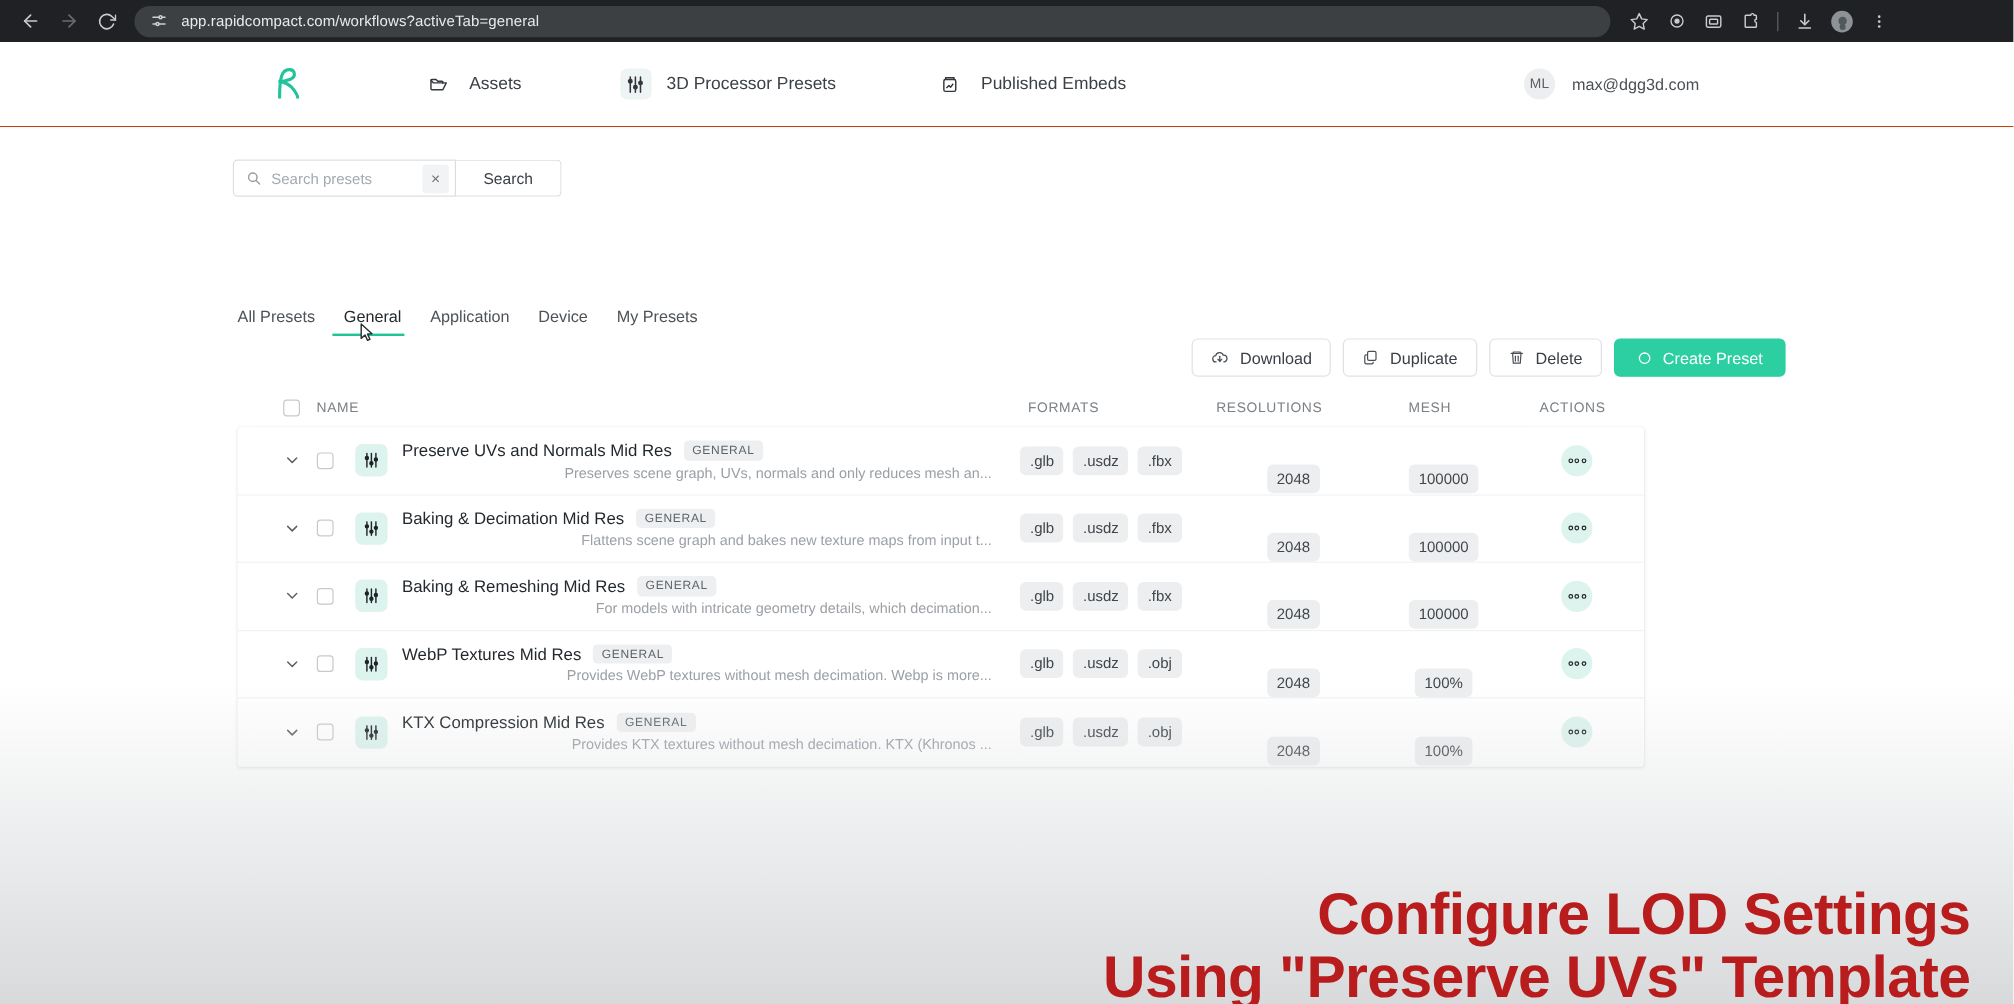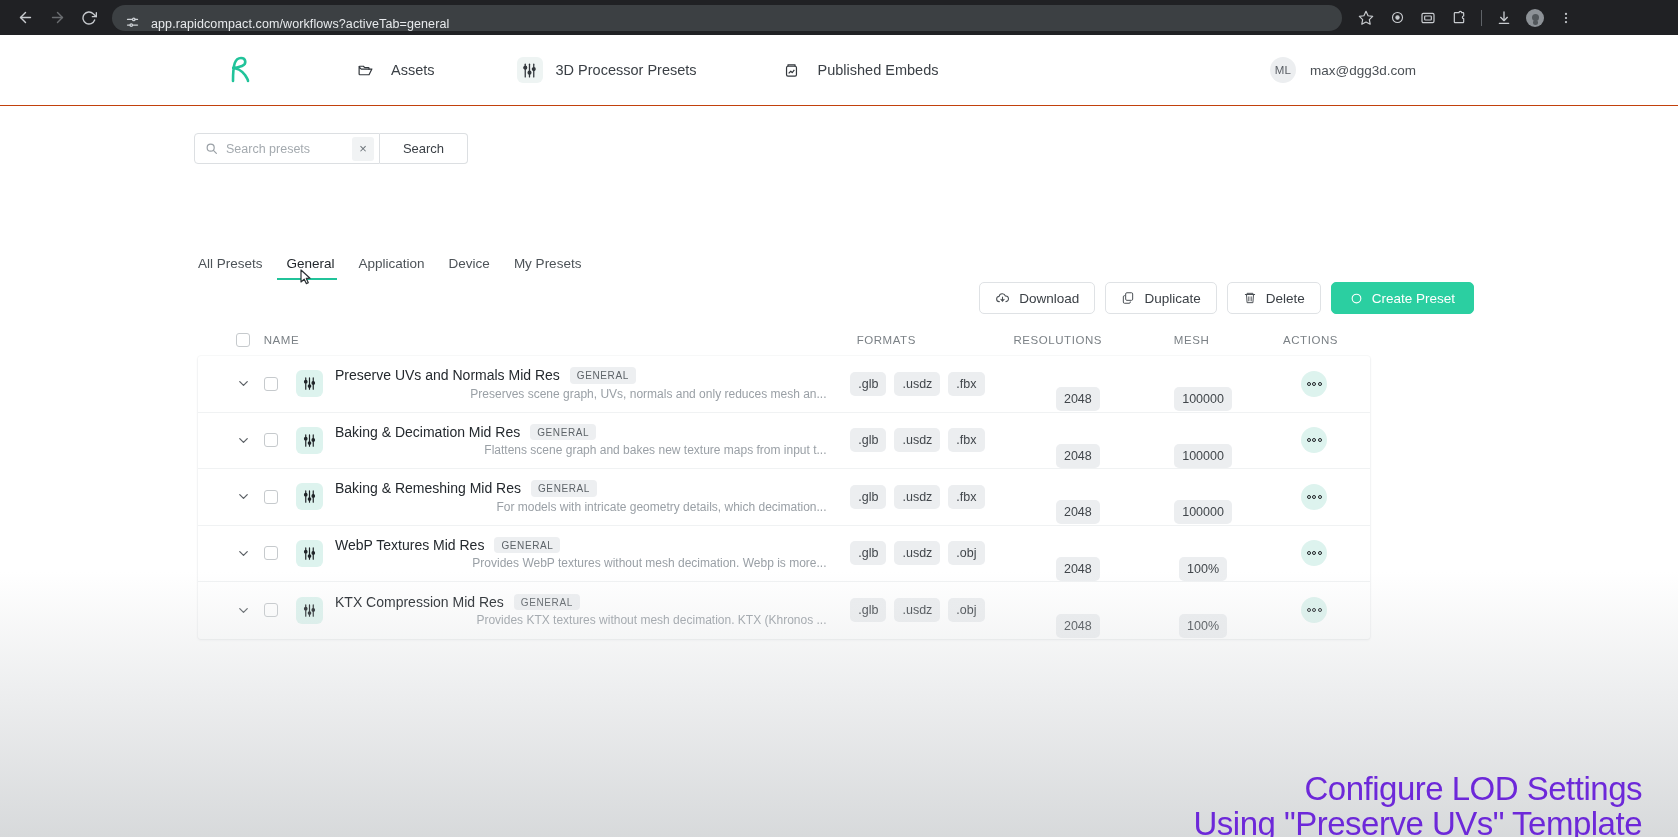"app.rapidcompact.com/workflows?activeTab" .url-pill { align-items: flex-end -> center }
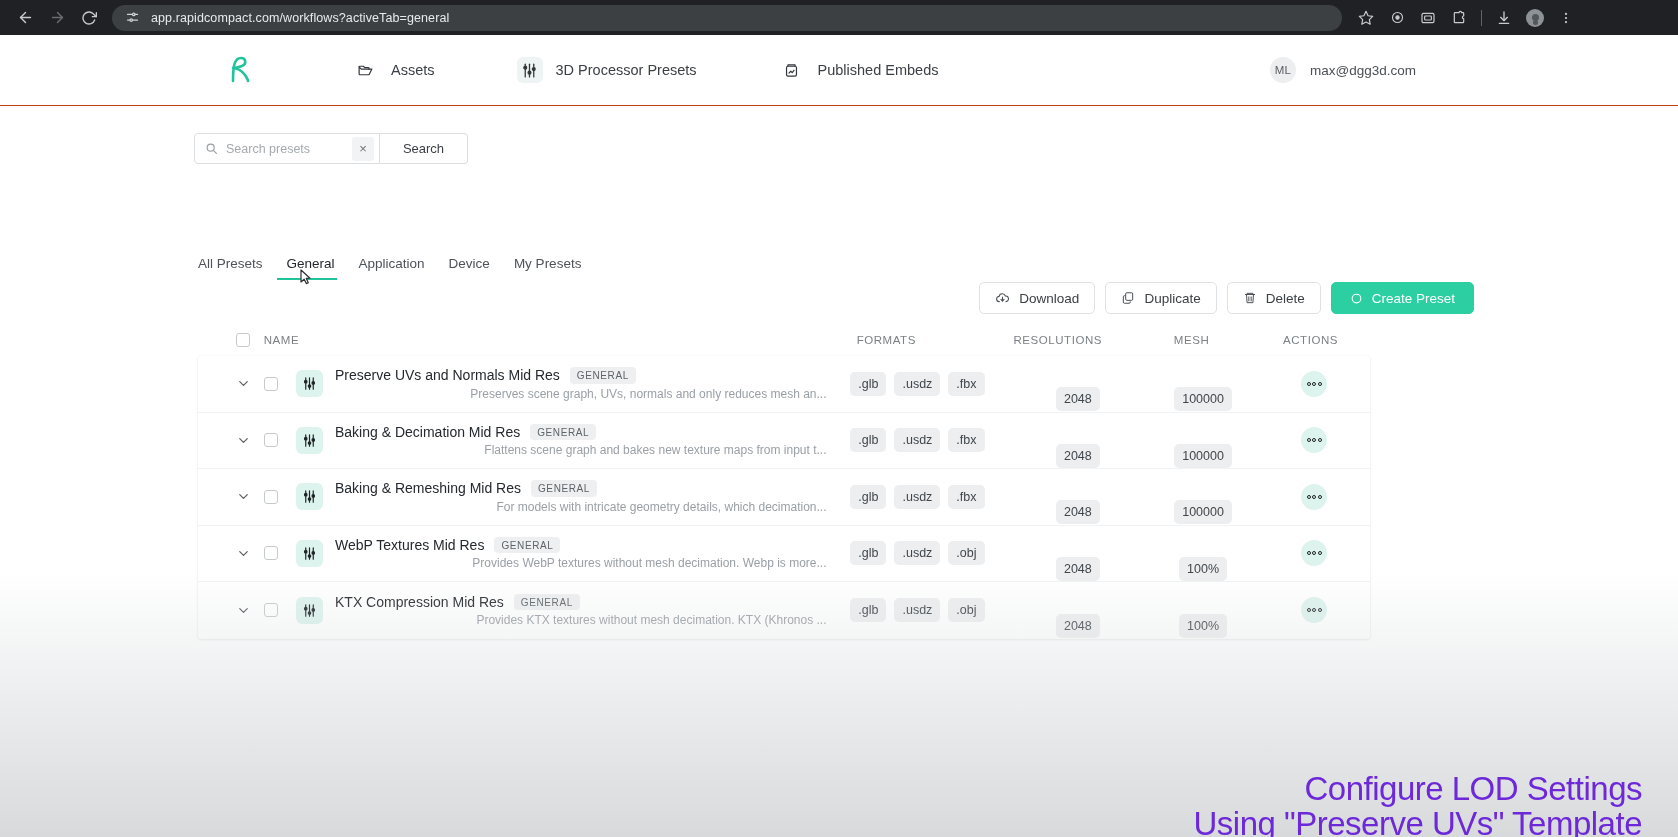"Download" .actions-row { right: 204px -> 190px }
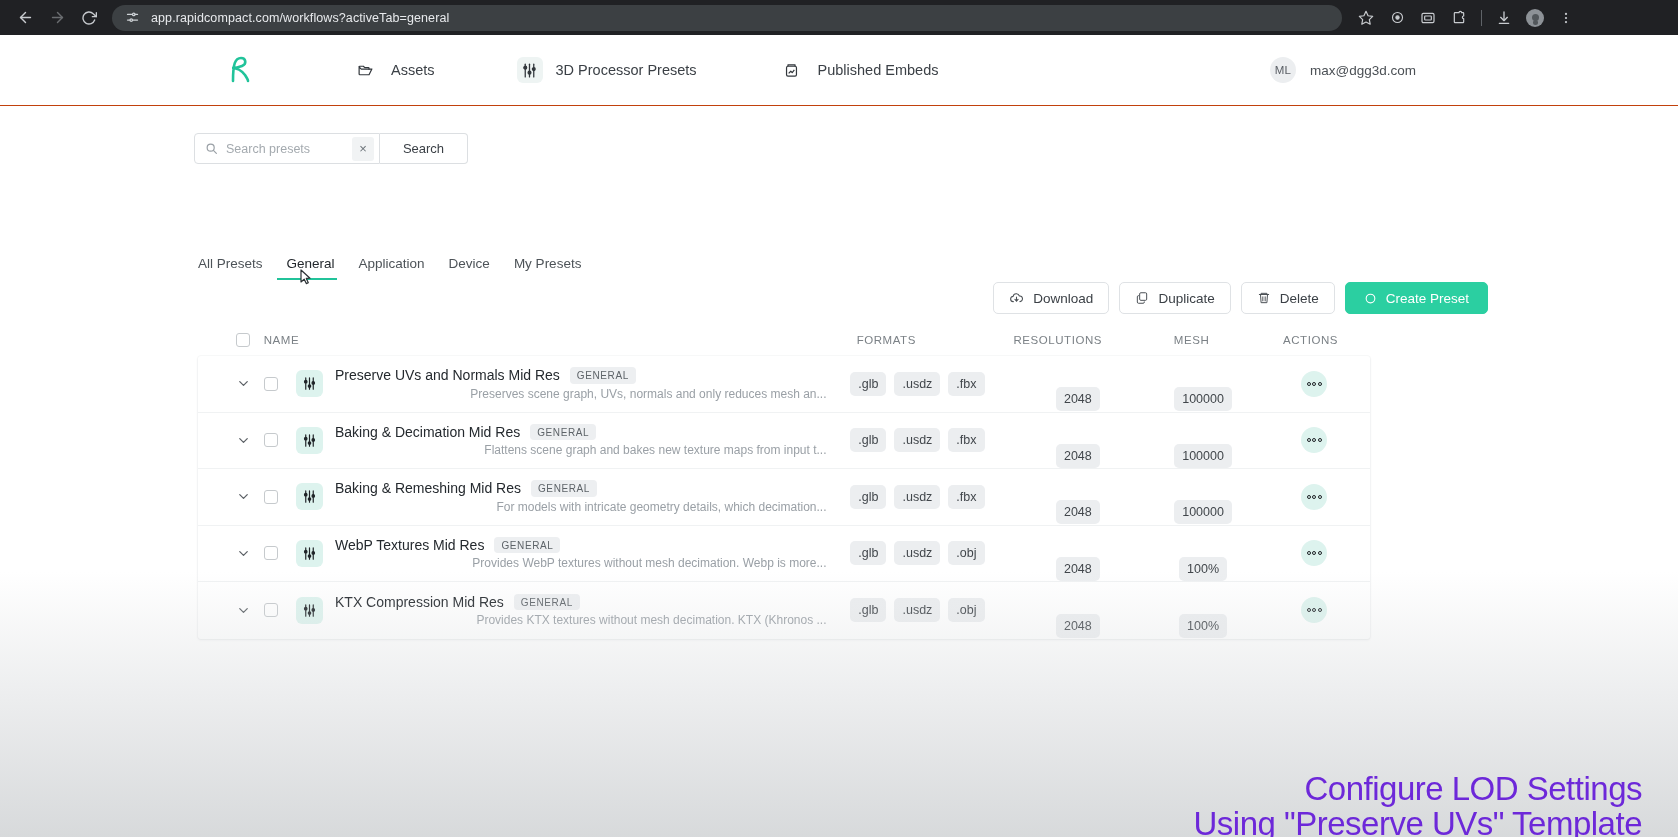"Configure LOD Settings" .caption div { color: #6d28d9 -> #b91c1c; font-size: 33px -> 49px; font-weight: normal -> bold }
